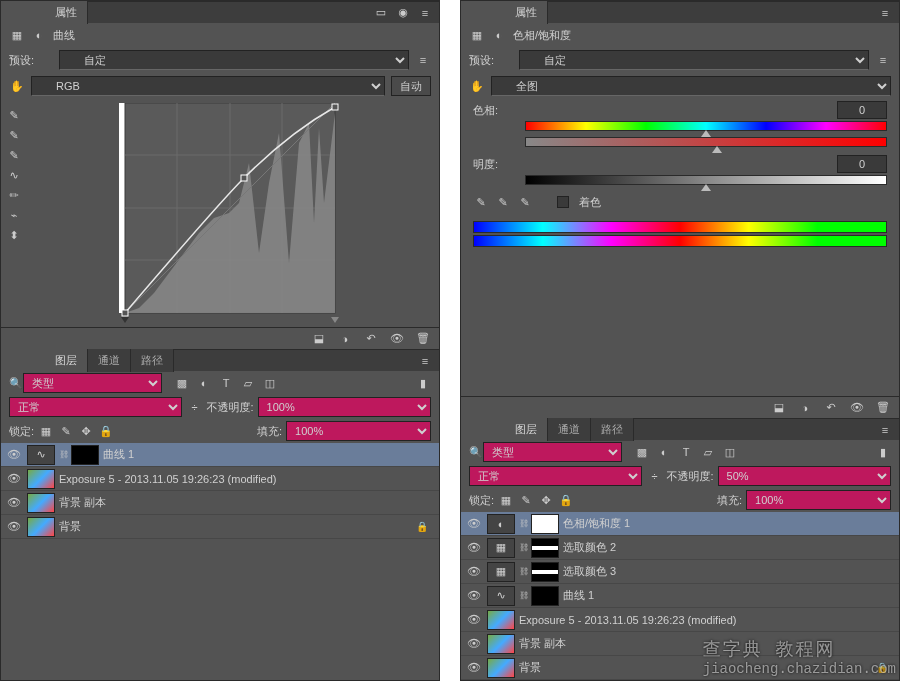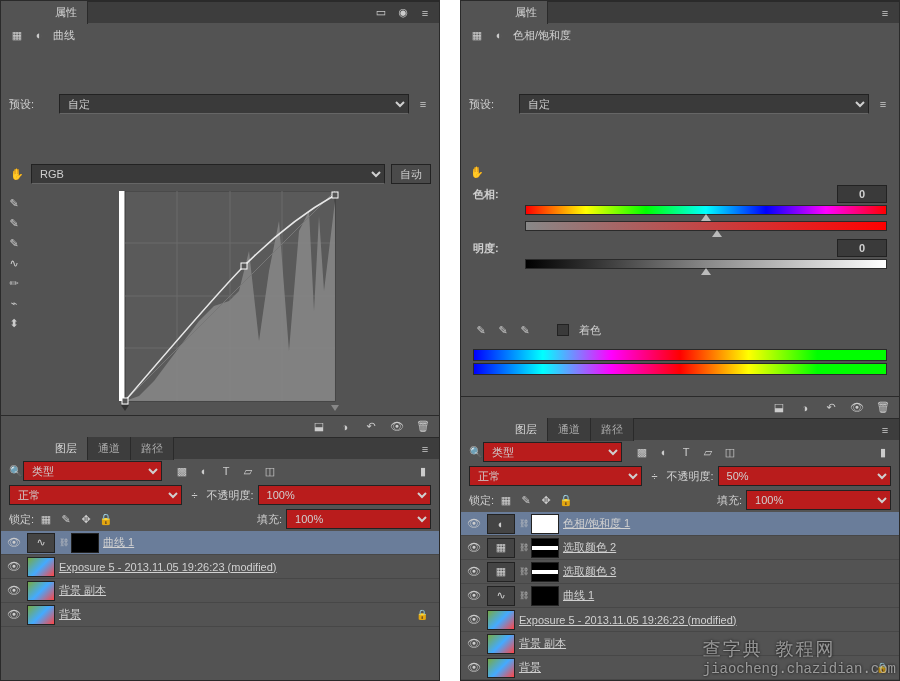"预设:" .row { margin-top: 44px -> none }
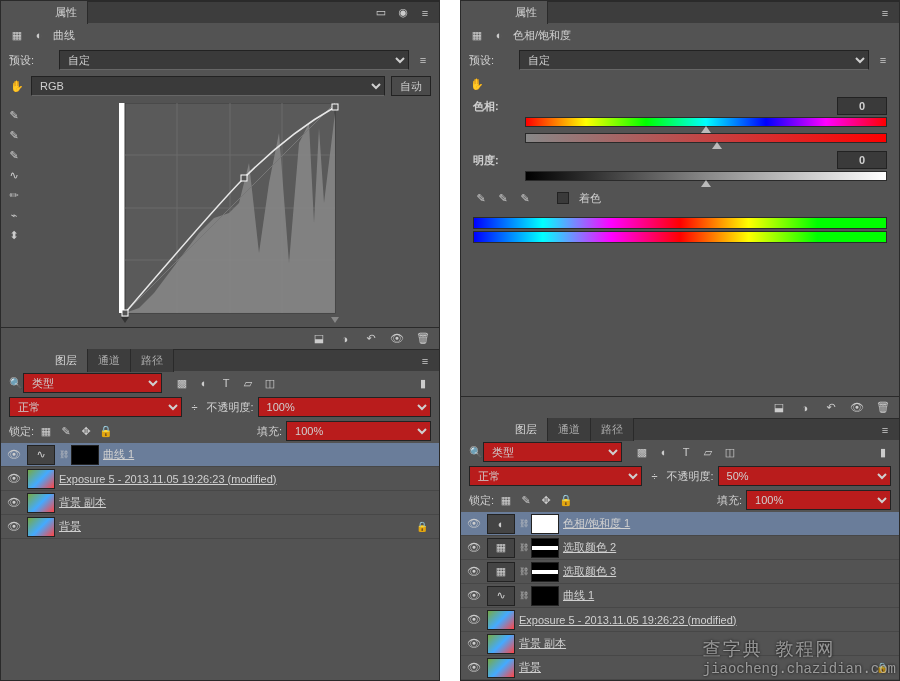"自定" select, .dropdown { padding: 0 4px -> 0 20px }
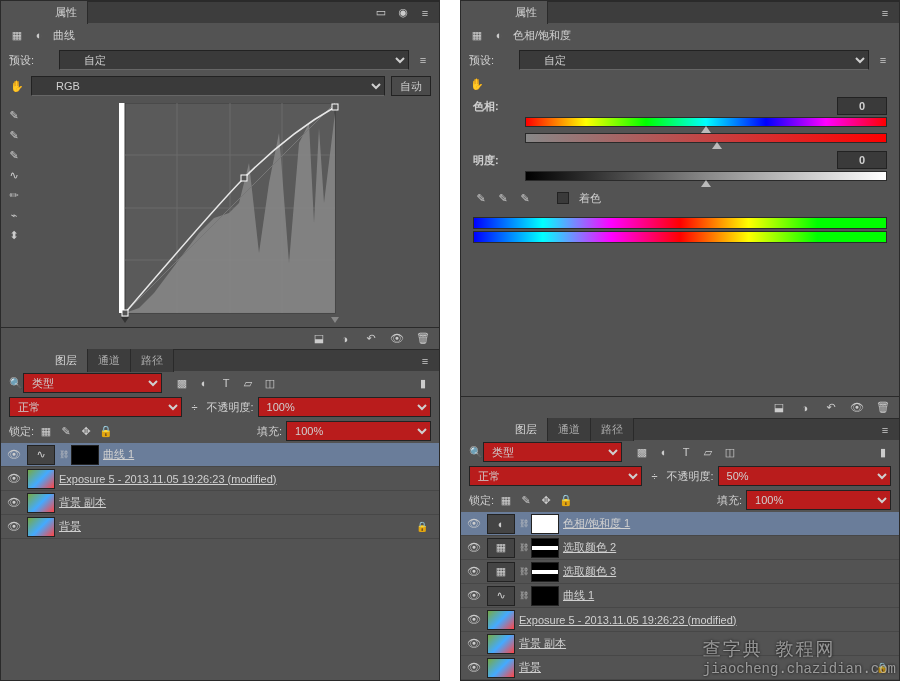"全图" select.dropdown { html: none -> <select><option>全图</option></select> }
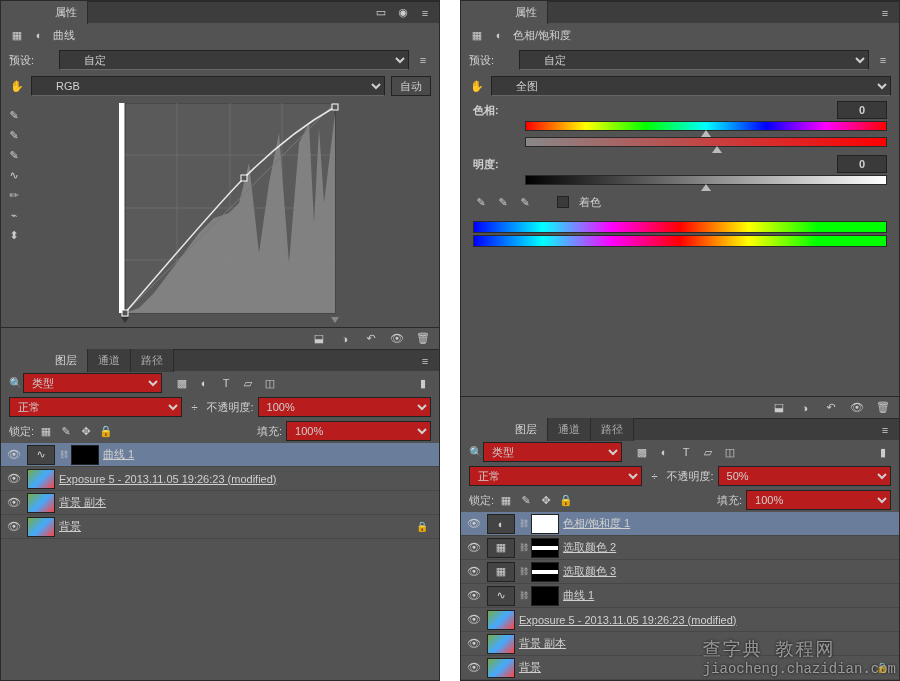"色相:" .slider-row { font-weight: bold -> none }
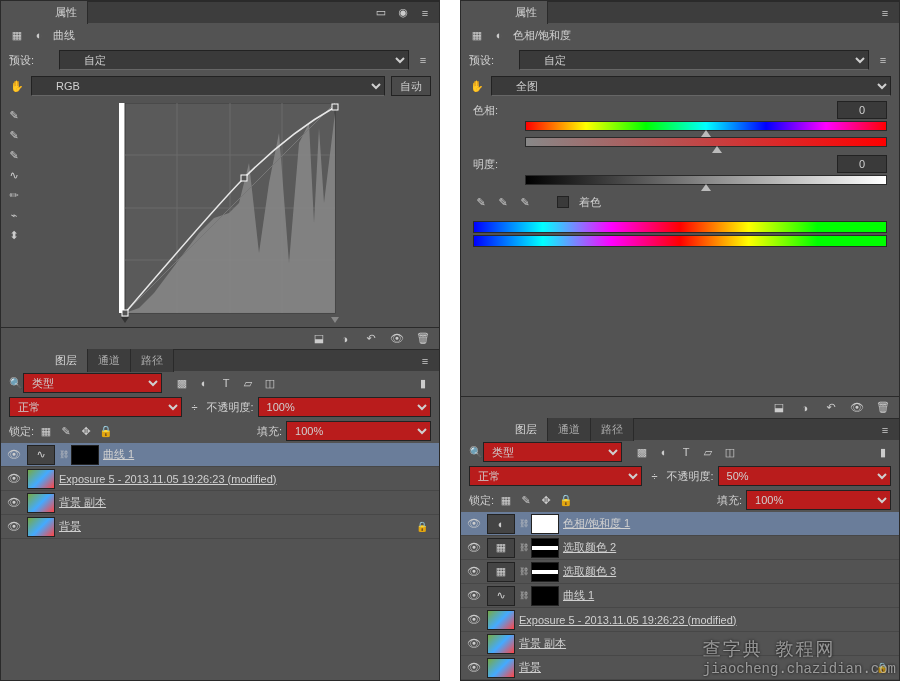"类型" .mini-select { background: #b91c1c -> #be185d }
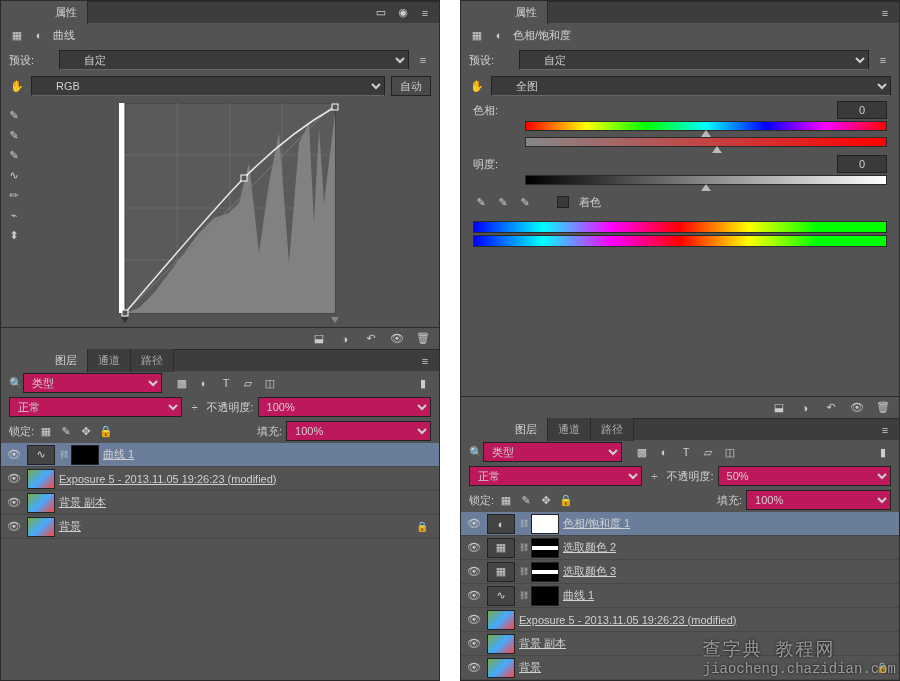"曲线 1" .layer-name { text-decoration: underline -> none }
